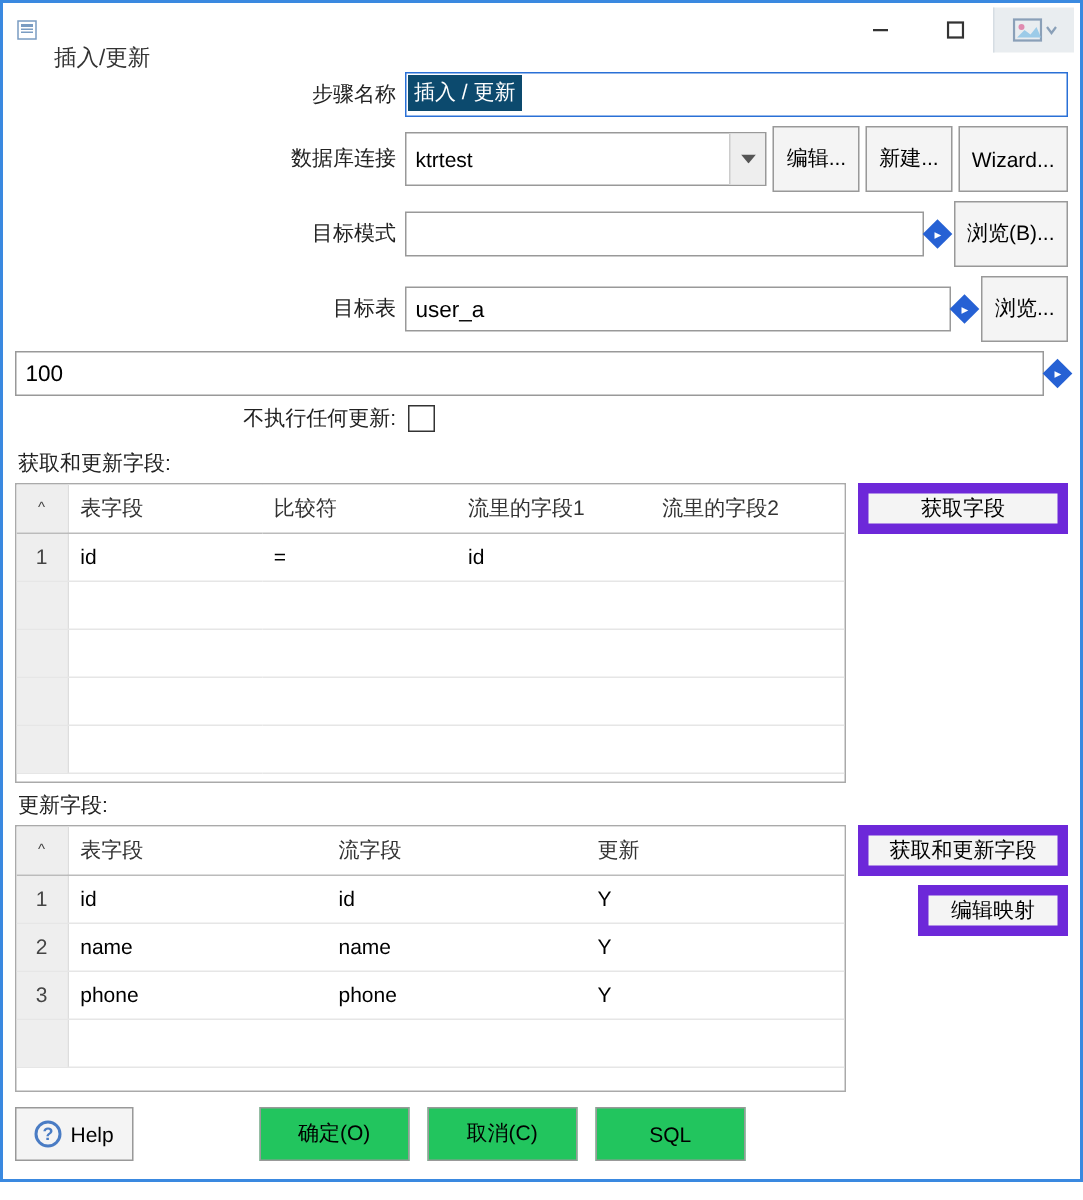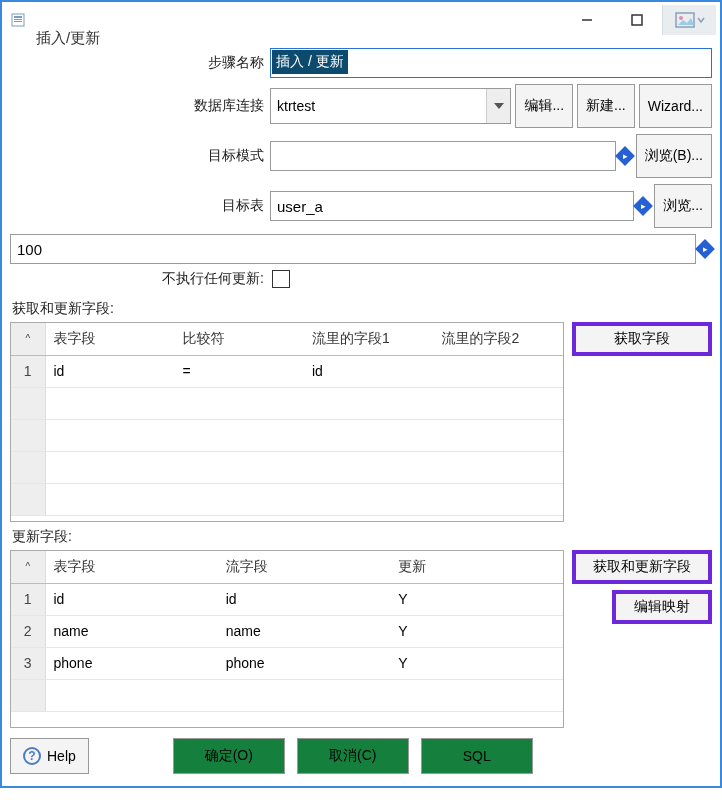"获取字段" .side-btn { border: 4px solid #6d28d9 -> 7px solid #6d28d9 }
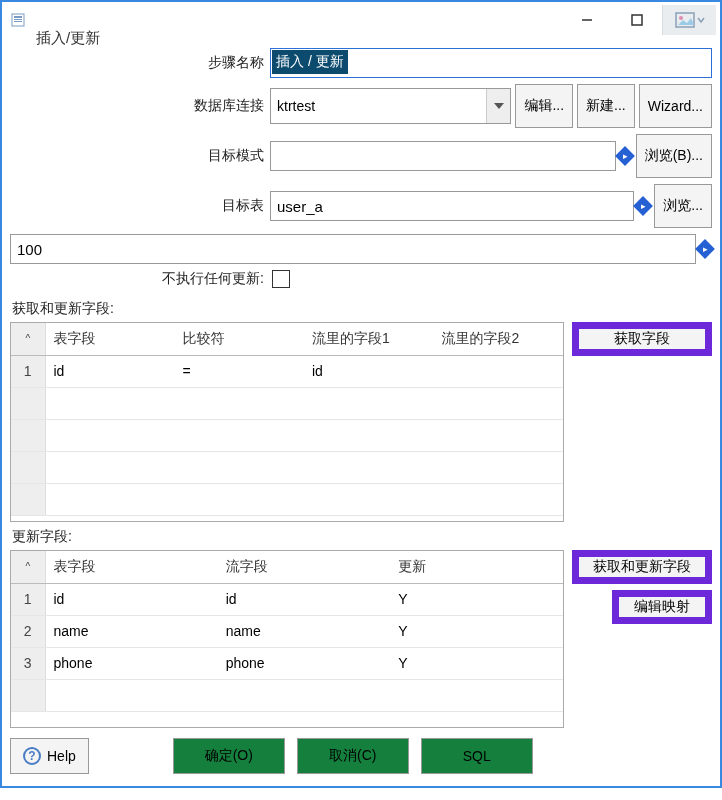"确定(O)" .footer-btn { background: #15803d -> #22c55e; width: 112px -> 100px }
